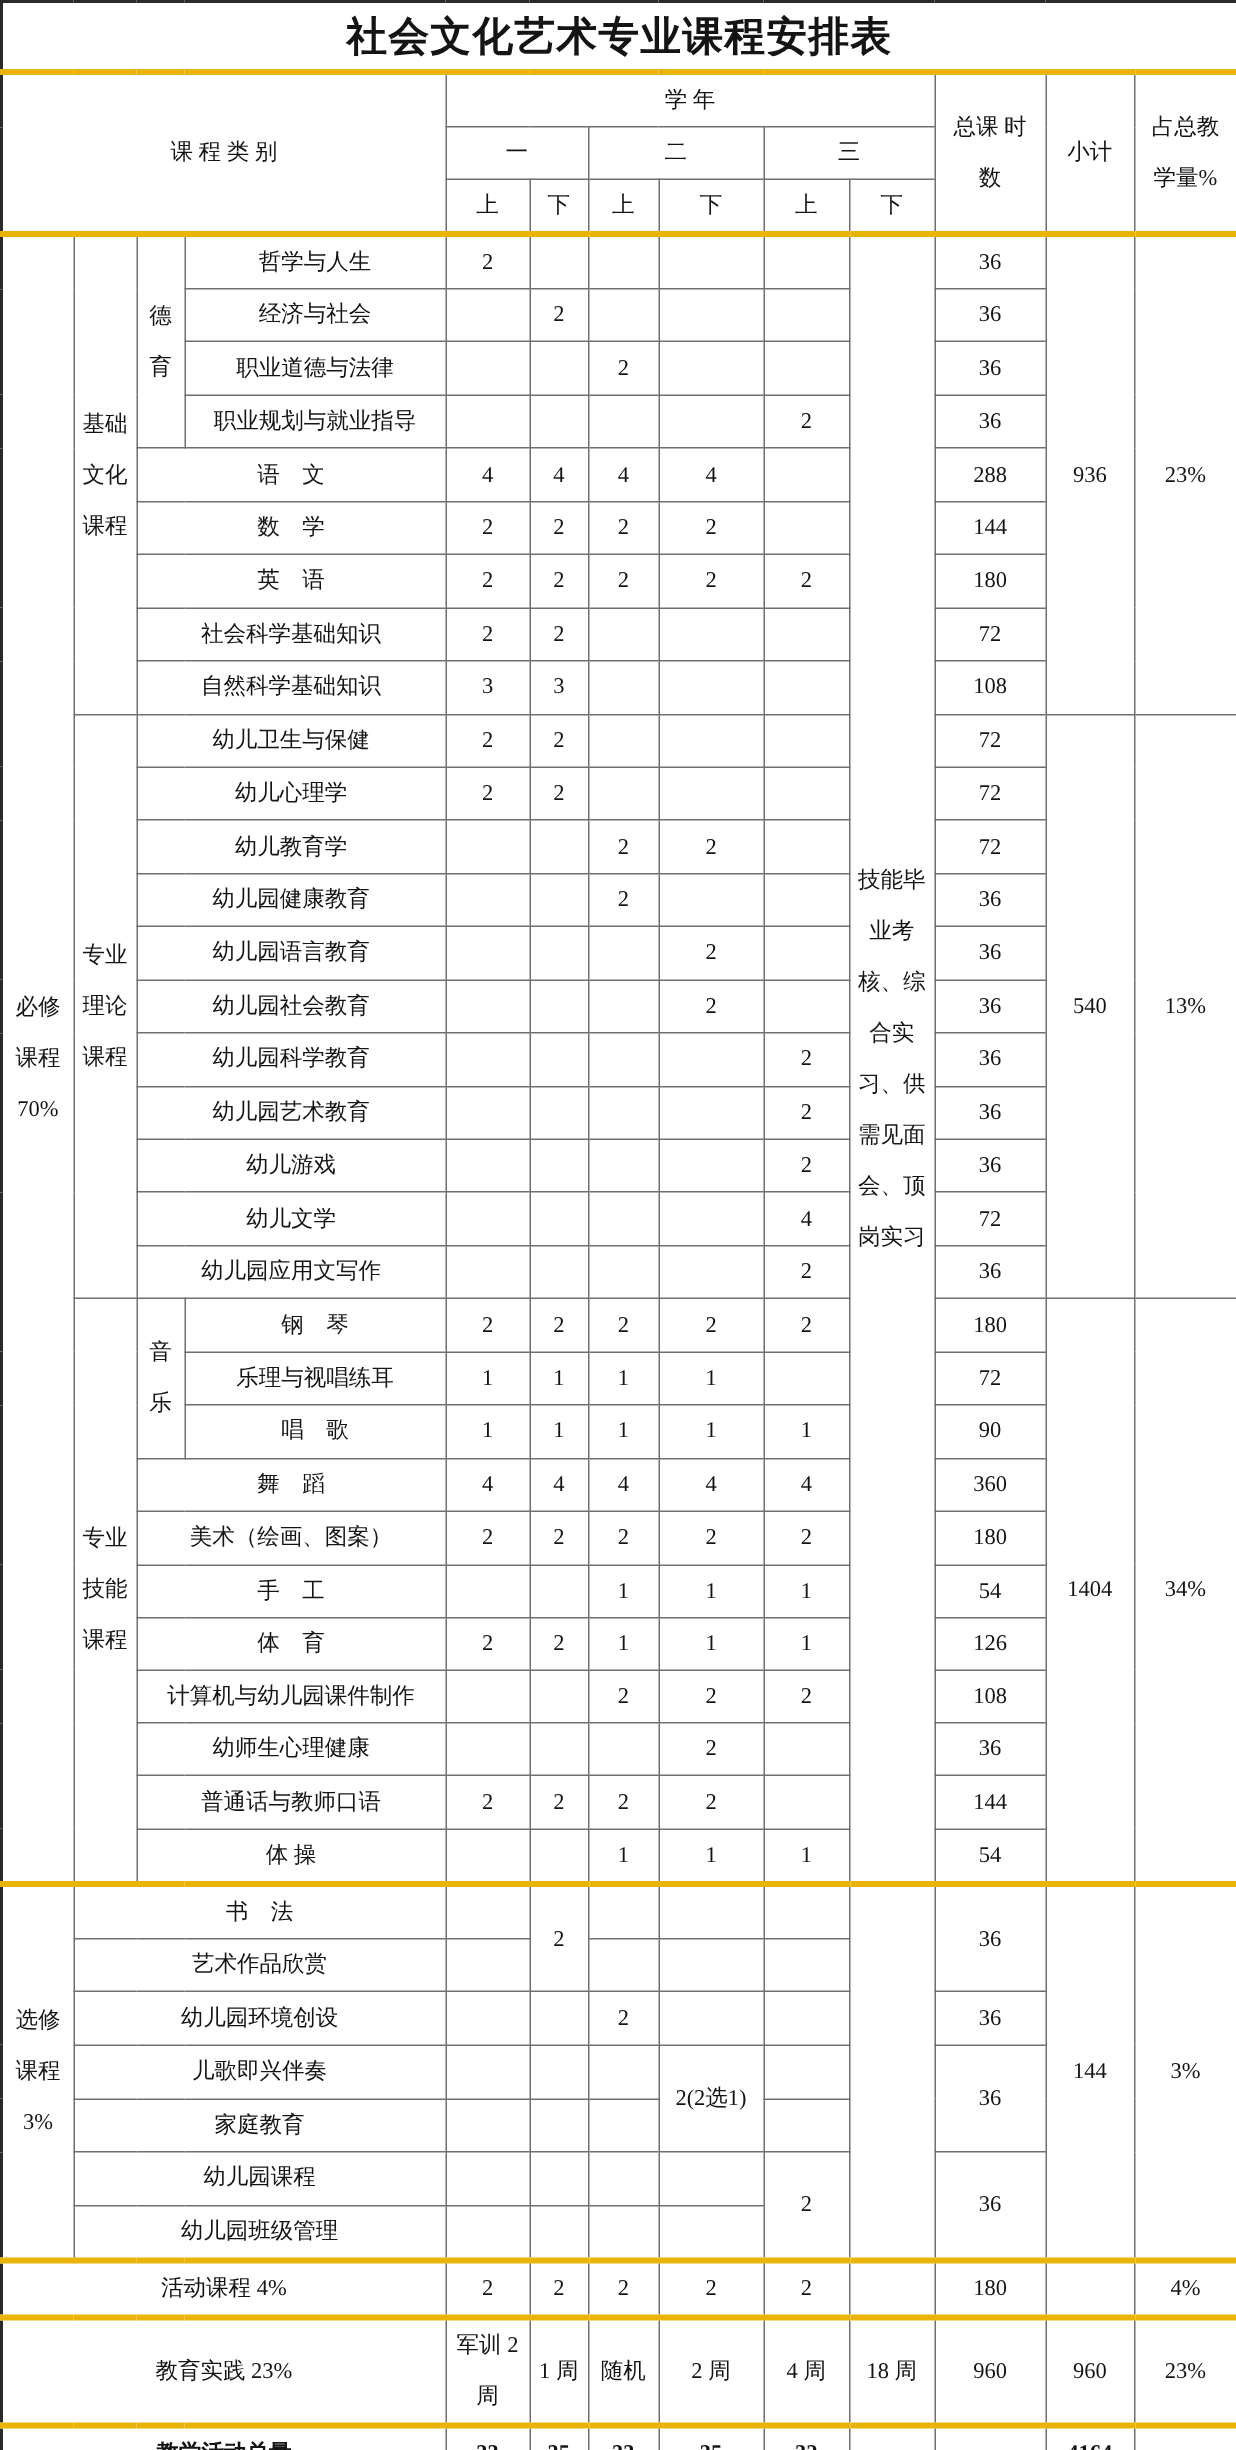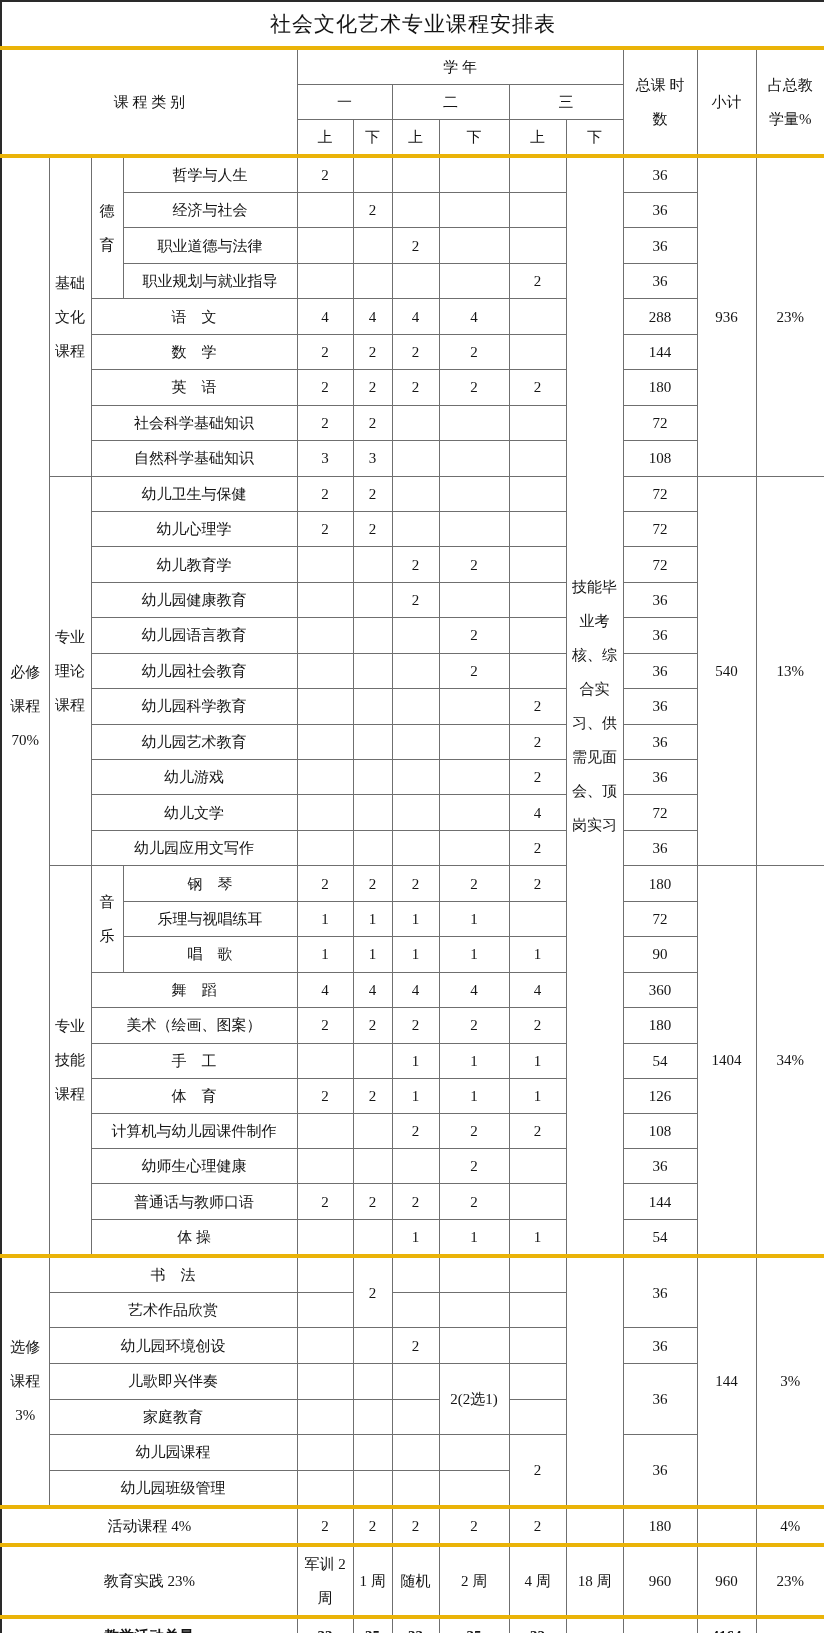"社会文化艺术专业课程安排表" tr.title-row td { font-size: 21px -> 27px; font-weight: 400 -> 700 }
